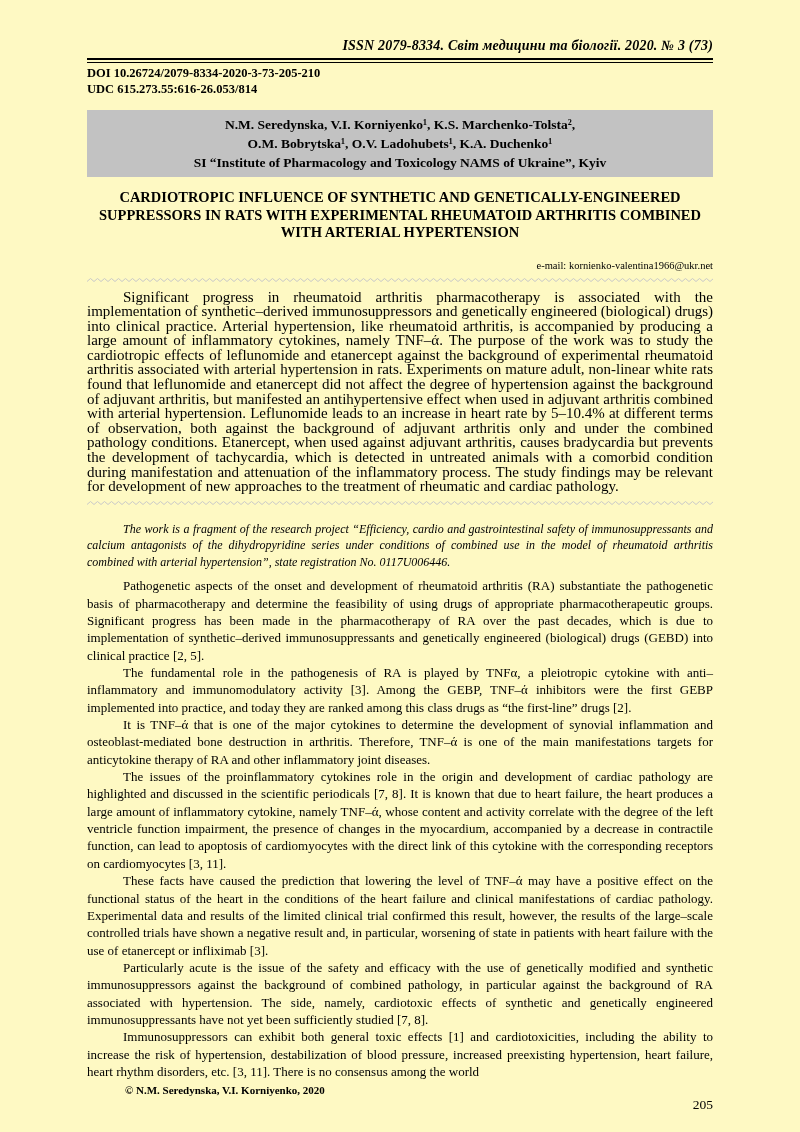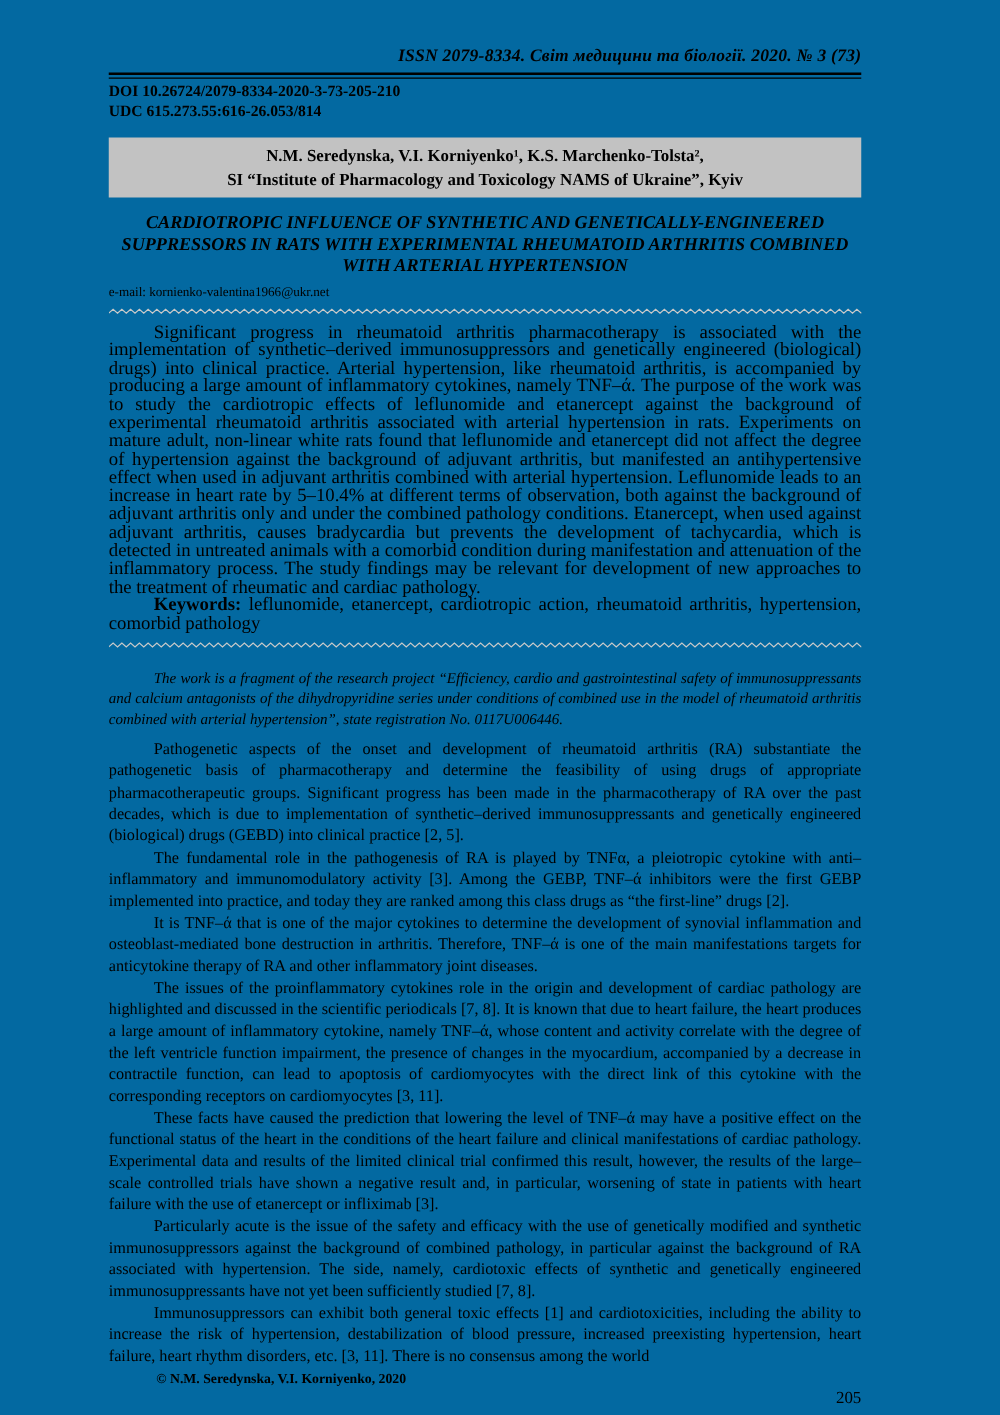"ISSN 2079-8334. Світ медицини та" .page { background: #0369a1 -> #fef9c3; padding: 38px 111px 0 87px -> 38px 87px 0 87px }
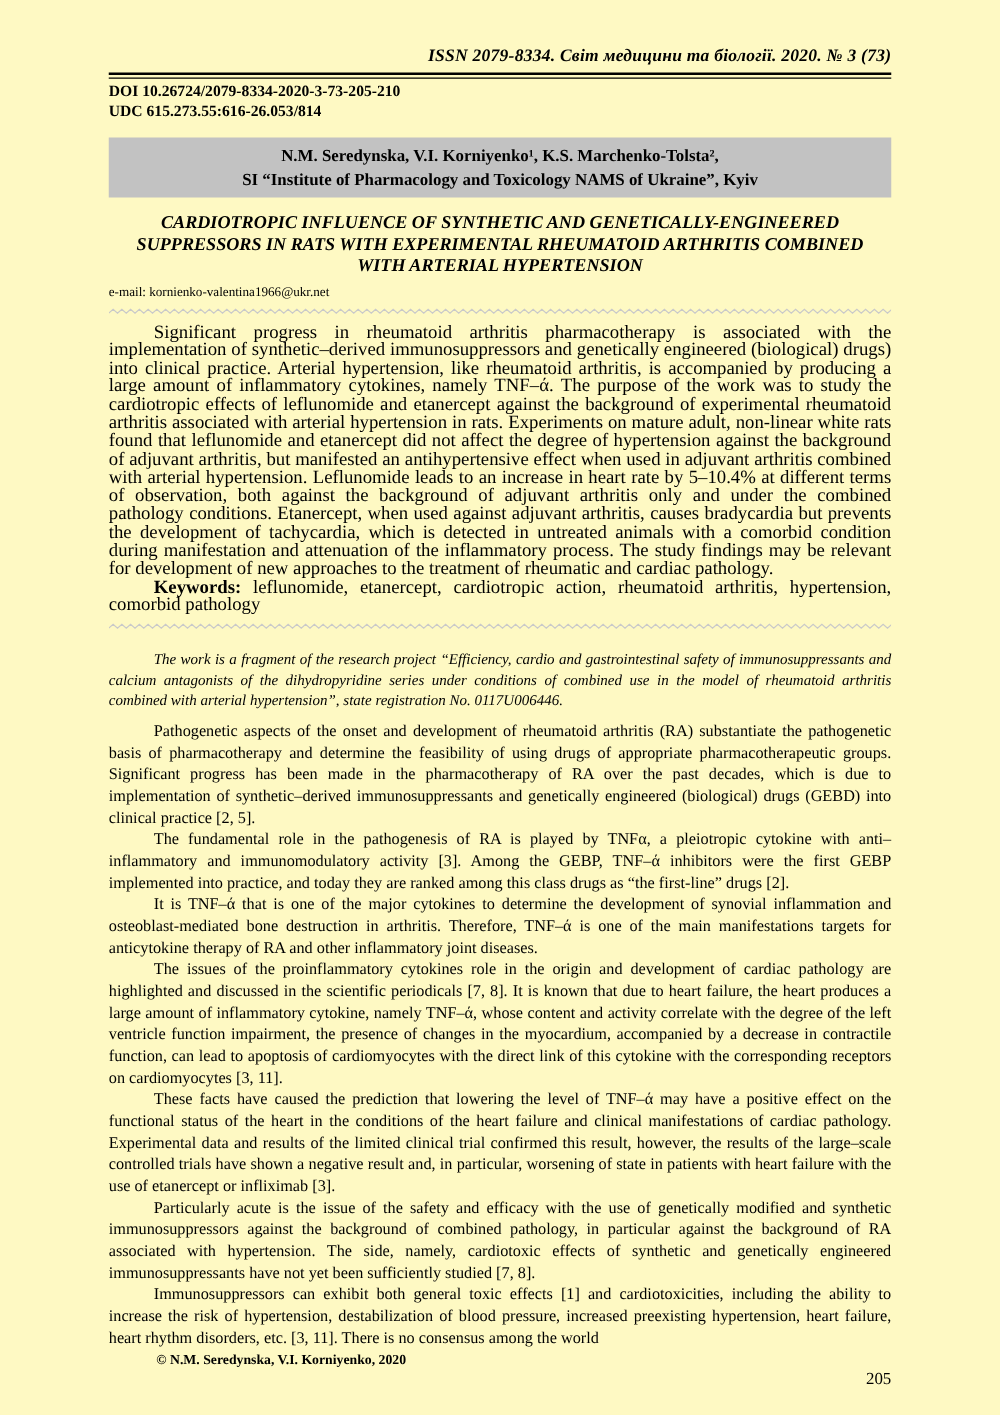"O.M. Bobrytska¹, O.V. Ladohubets¹, K.A." div { html: none -> <div>O.M. Bobrytska¹, O.V. Ladohubets¹, K.A. Duchenko¹</div> }
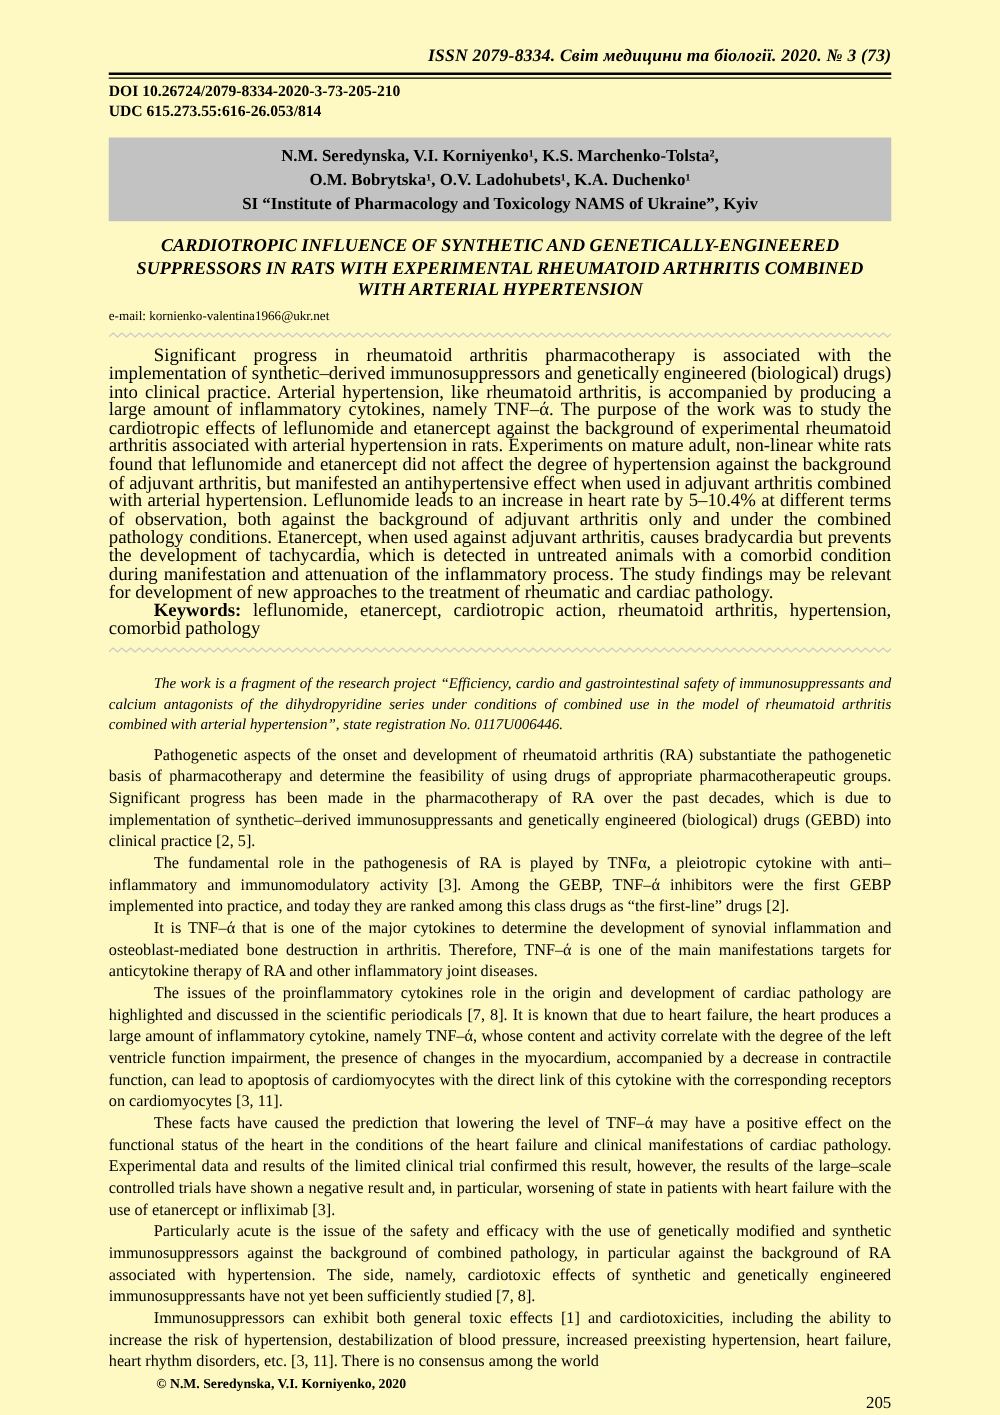"CARDIOTROPIC INFLUENCE OF SYNTHETIC AND" .article-title { font-style: italic -> none }
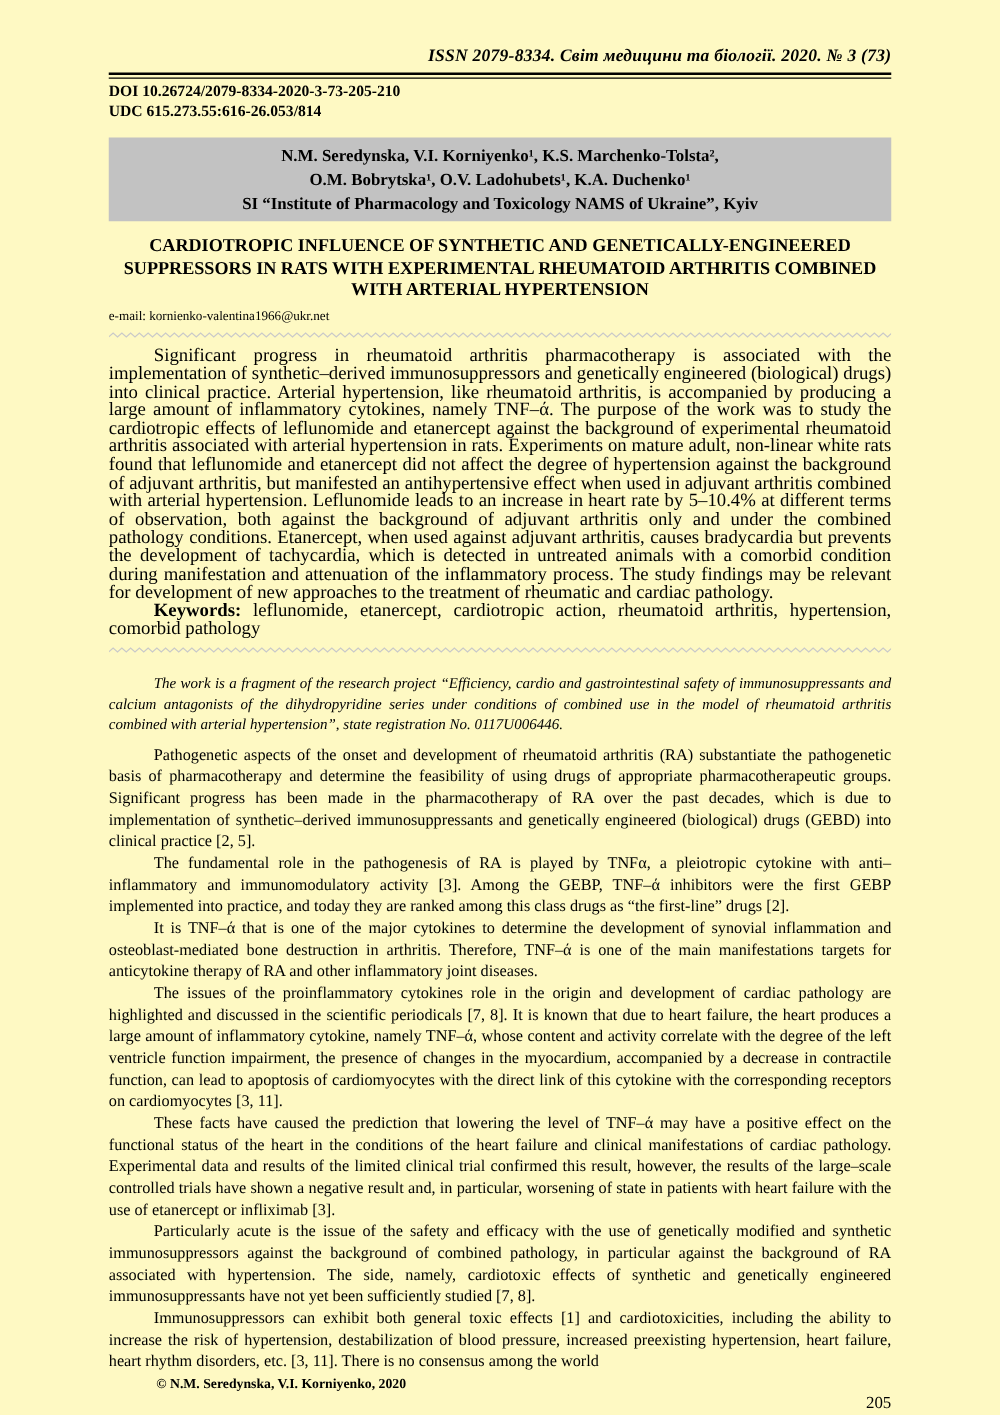"e-mail: kornienko-valentina1966@ukr.net" .email-line { margin-top: 6px -> 18px; text-align: none -> right }
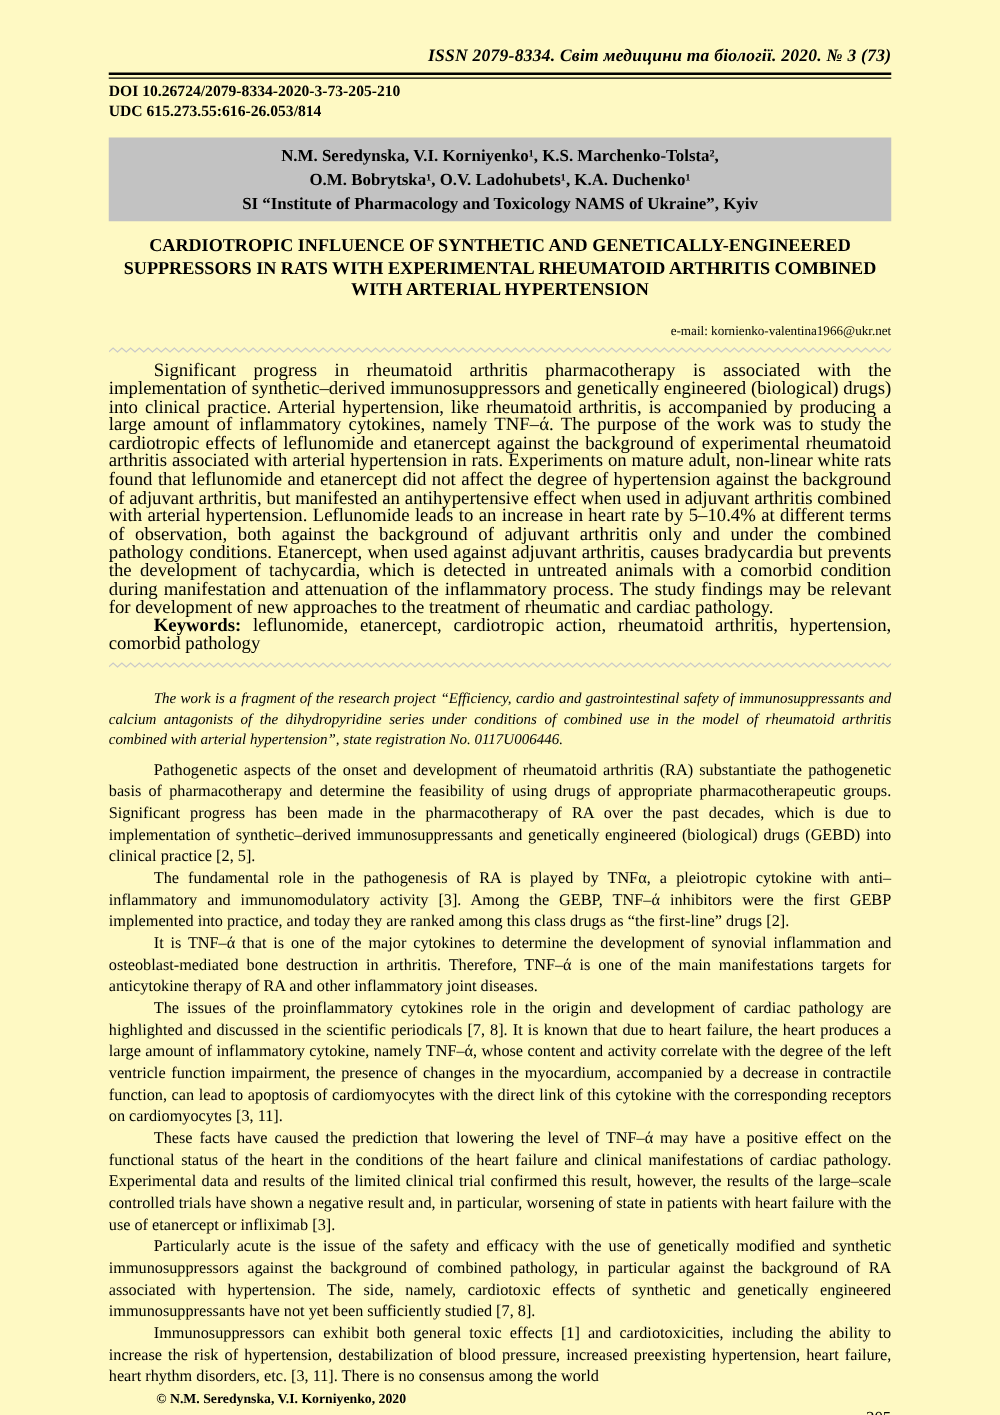"Keywords: leflunomide, etanercept," p.keywords { html: <p><b>Keywords:</b><span> leflunomide, etanercept, cardiotropic action, rheumatoid arthritis, hypertension, comorbid pathology</span></p> -> none }
